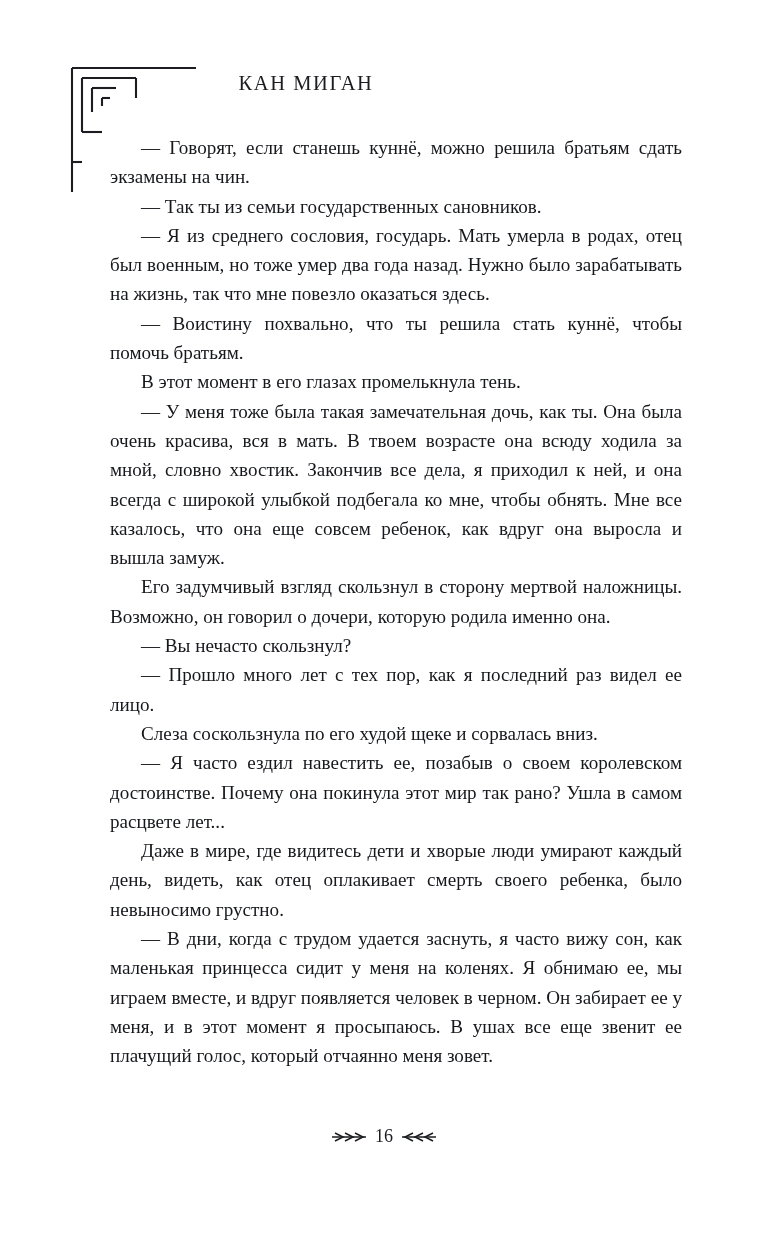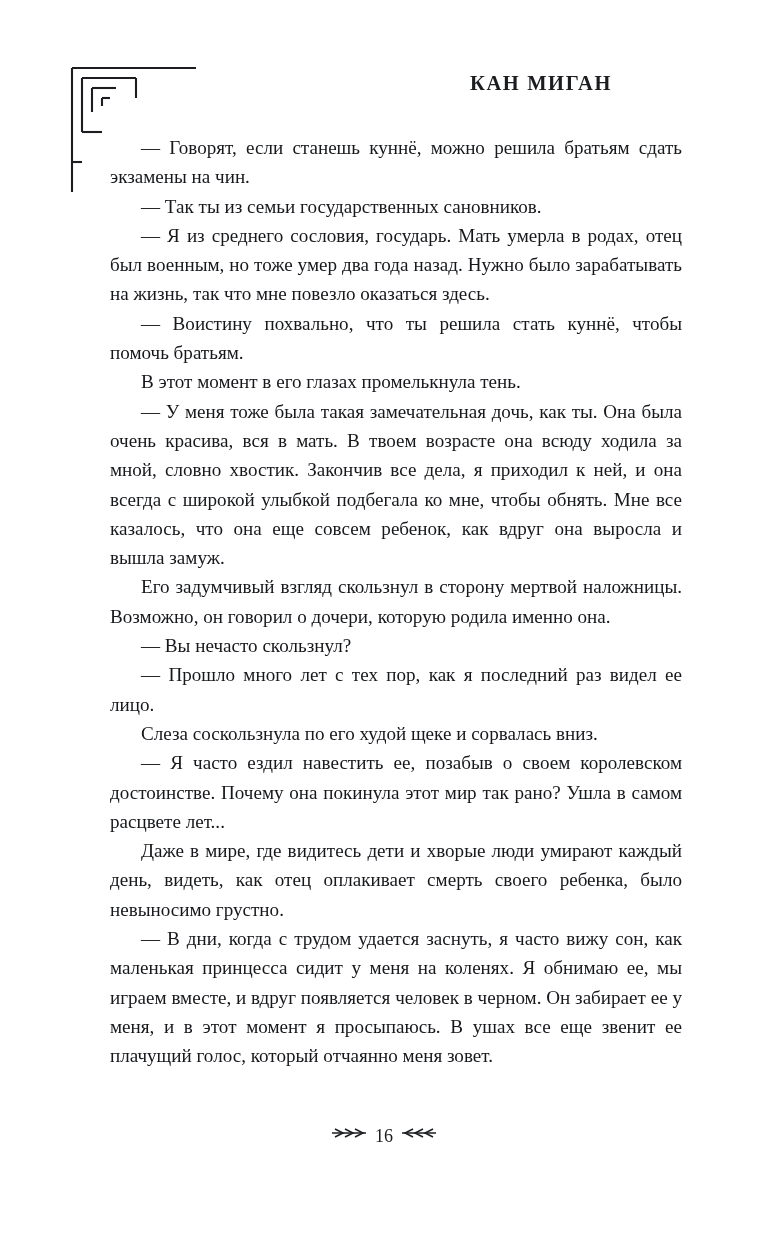"КАН МИГАН" .header { font-weight: bold -> none; text-align: right -> center }
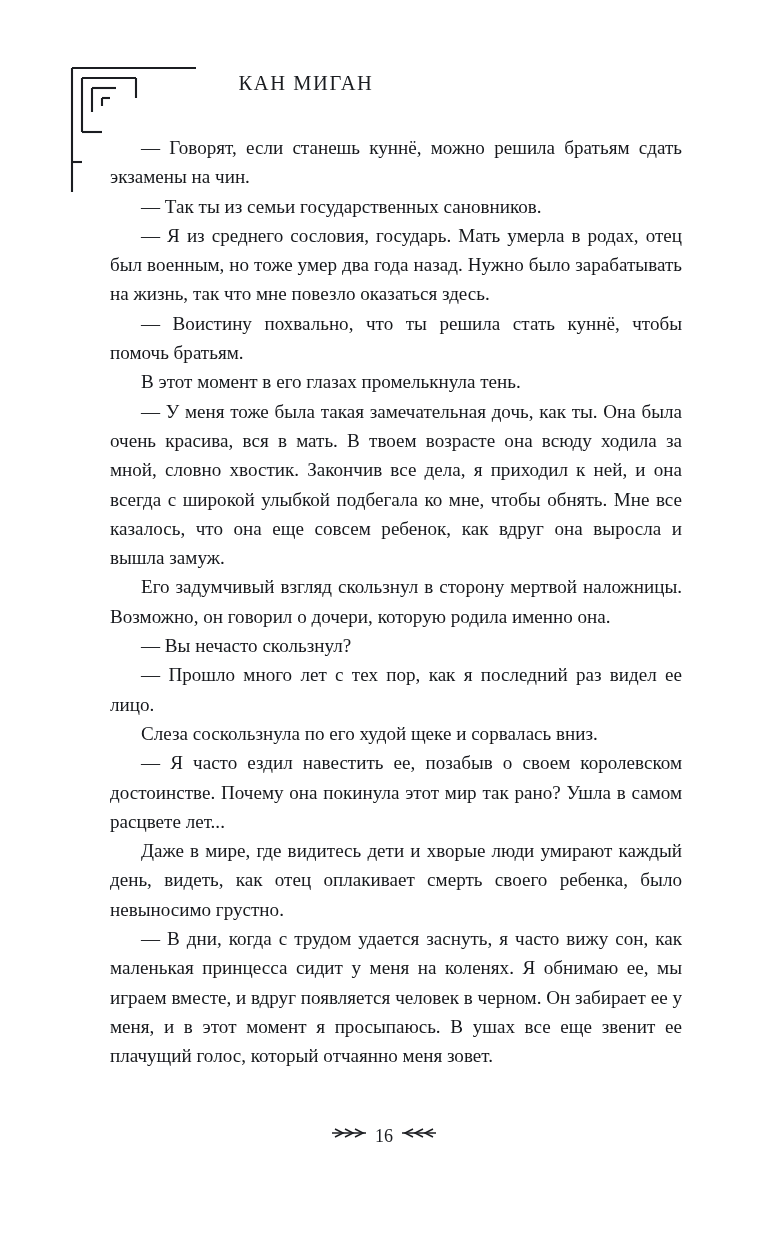"16" .footer { align-items: flex-start -> center }
